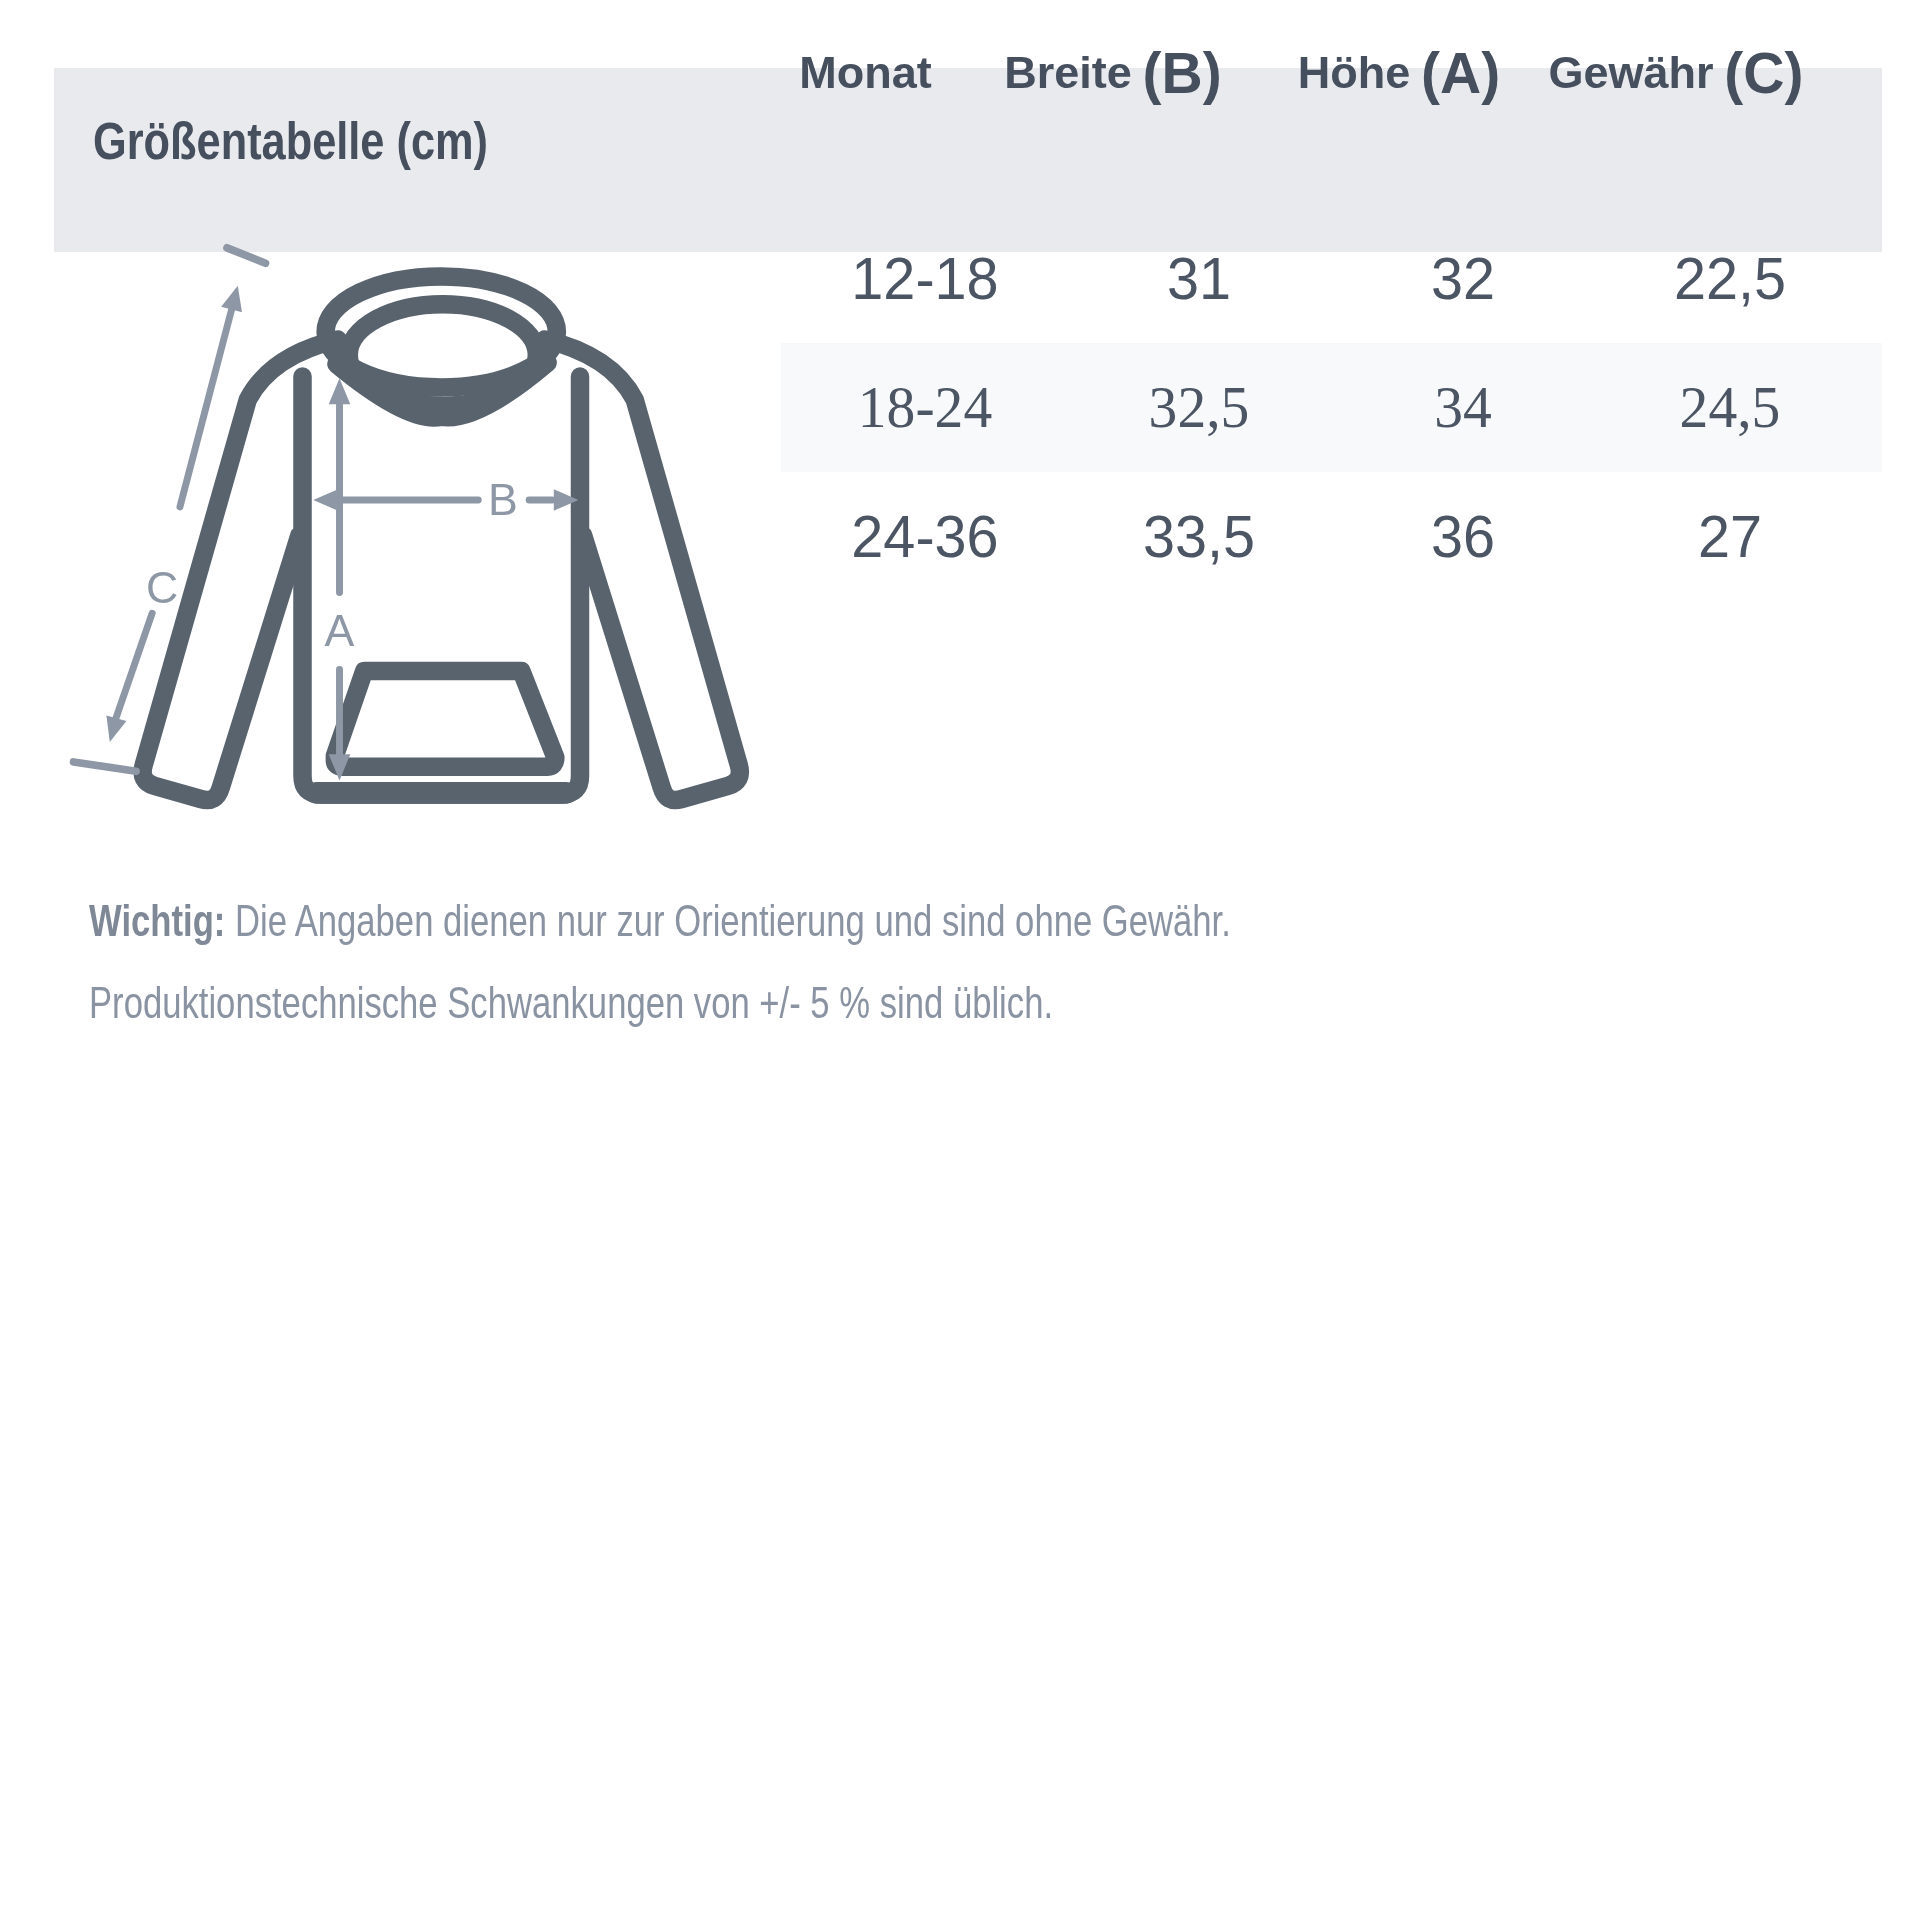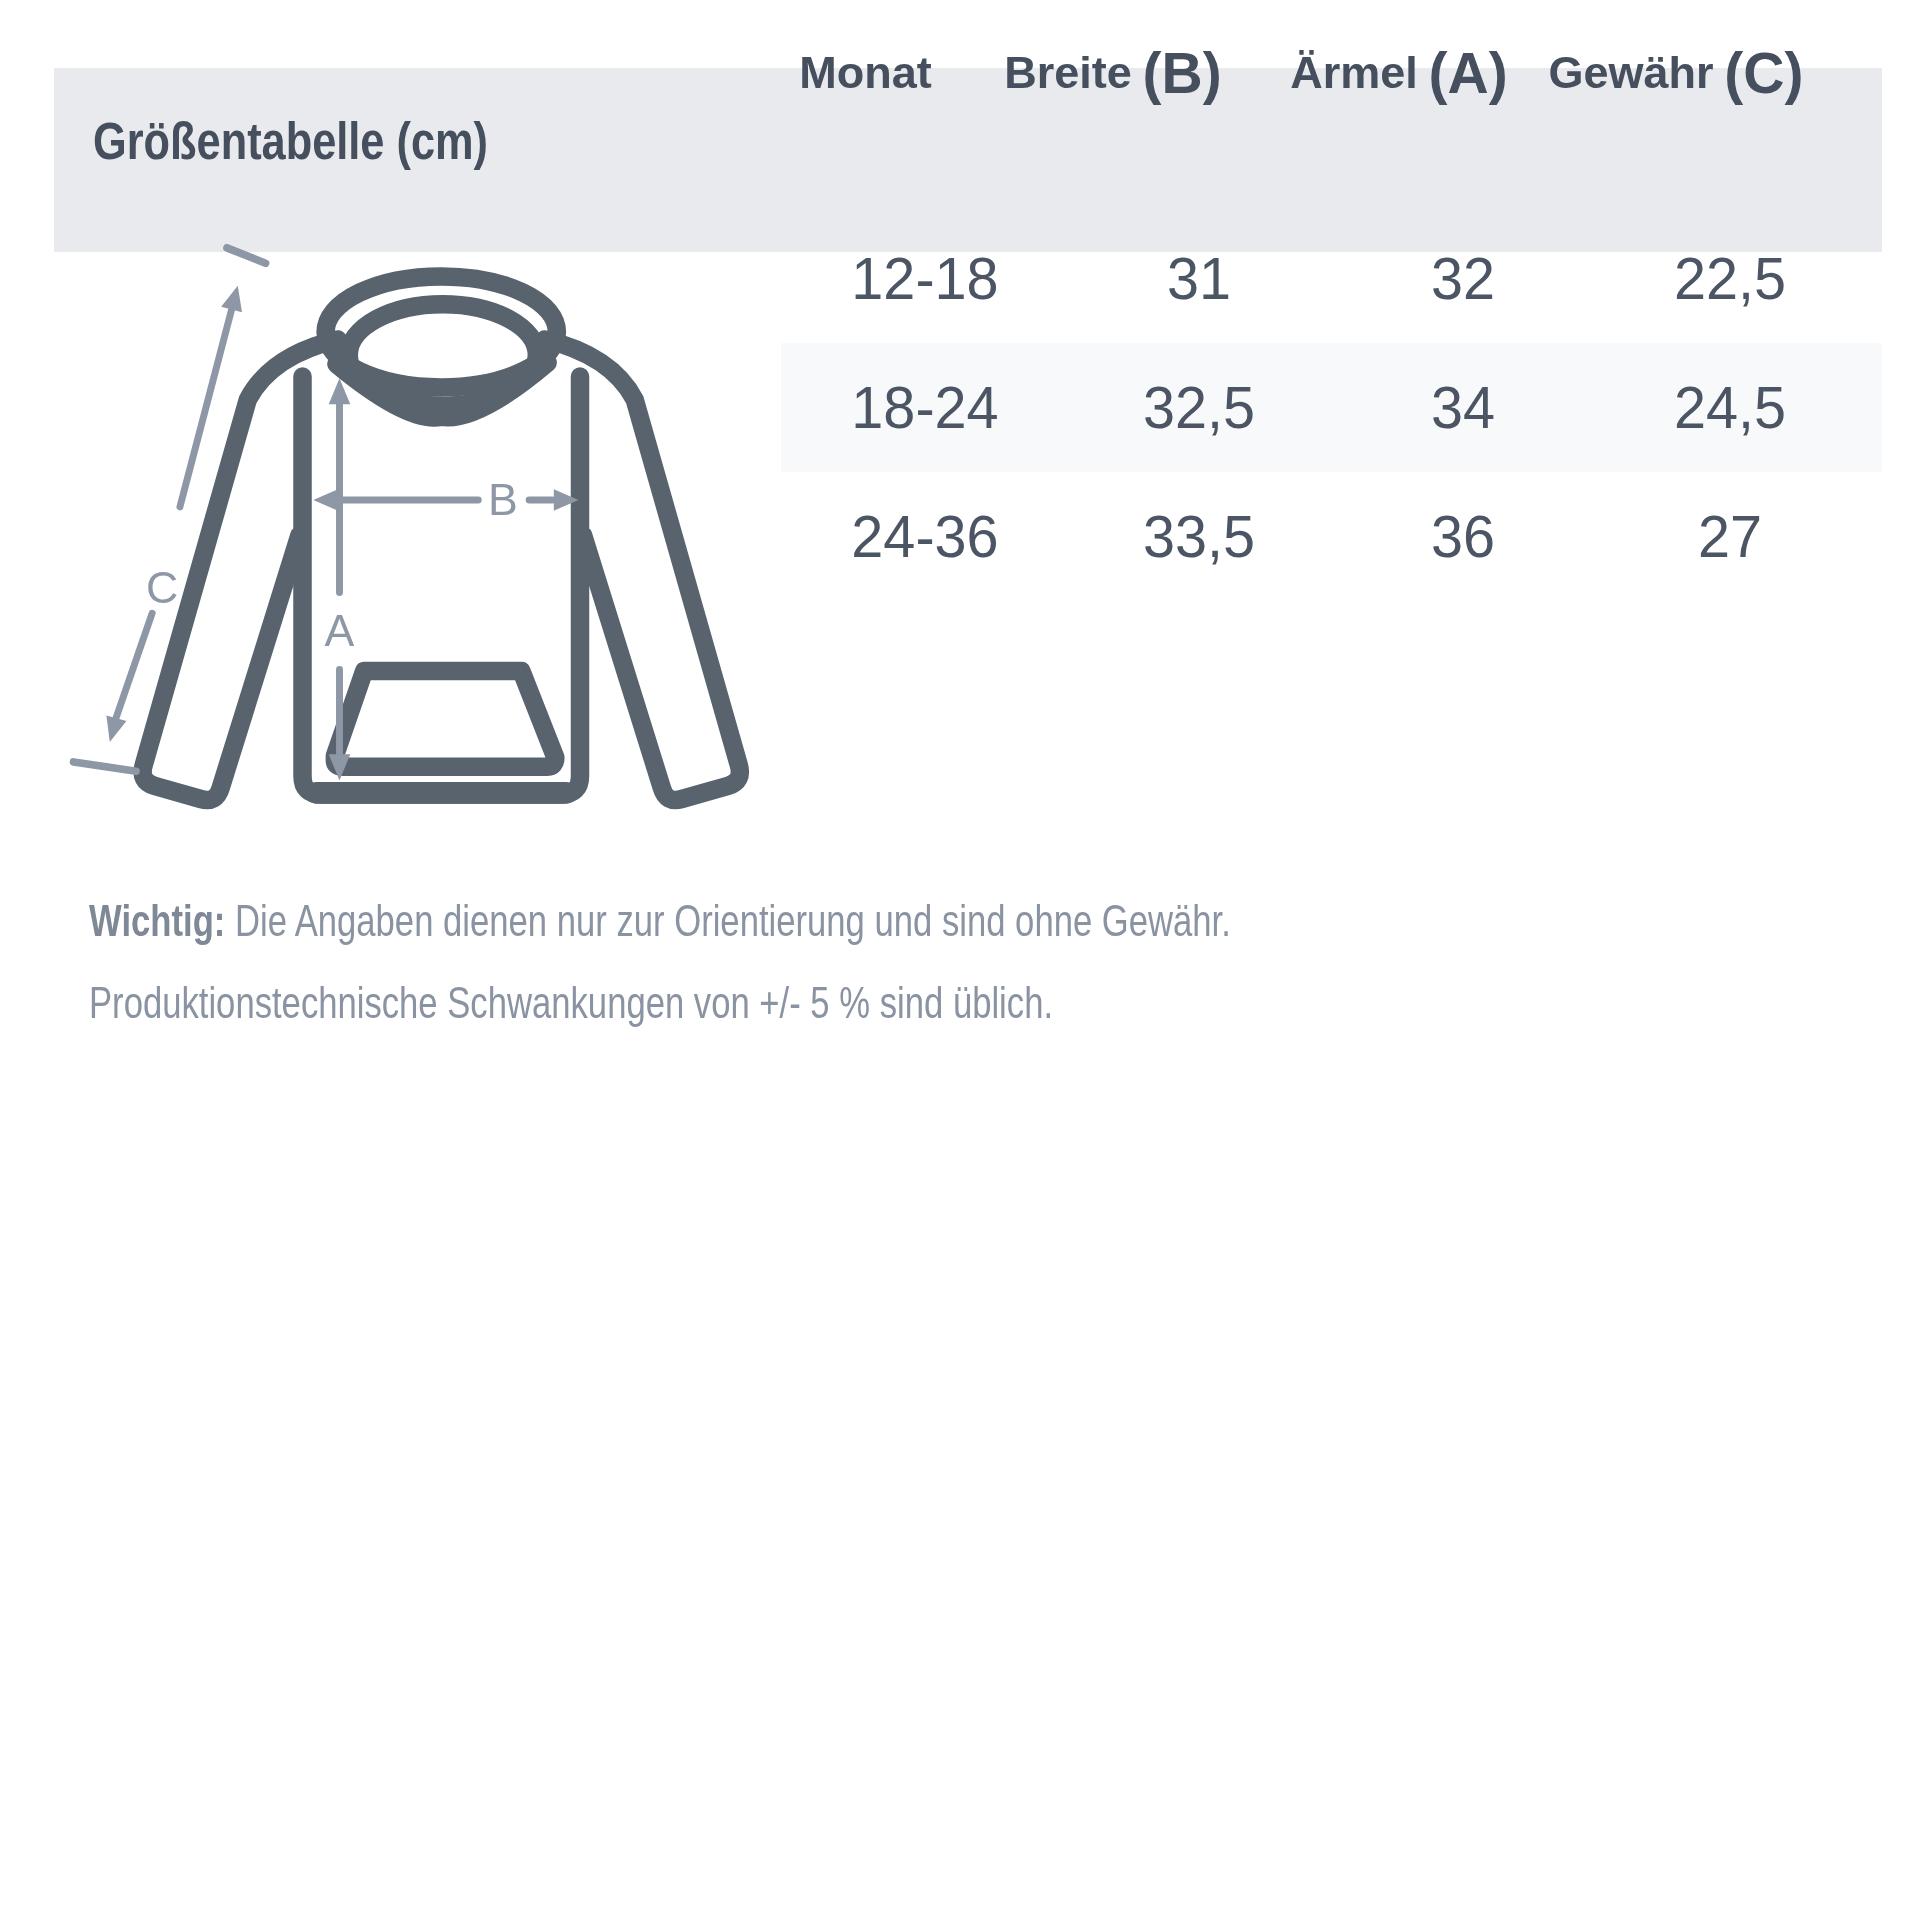"Ärmel" span.hname { text: Ärmel -> Höhe }
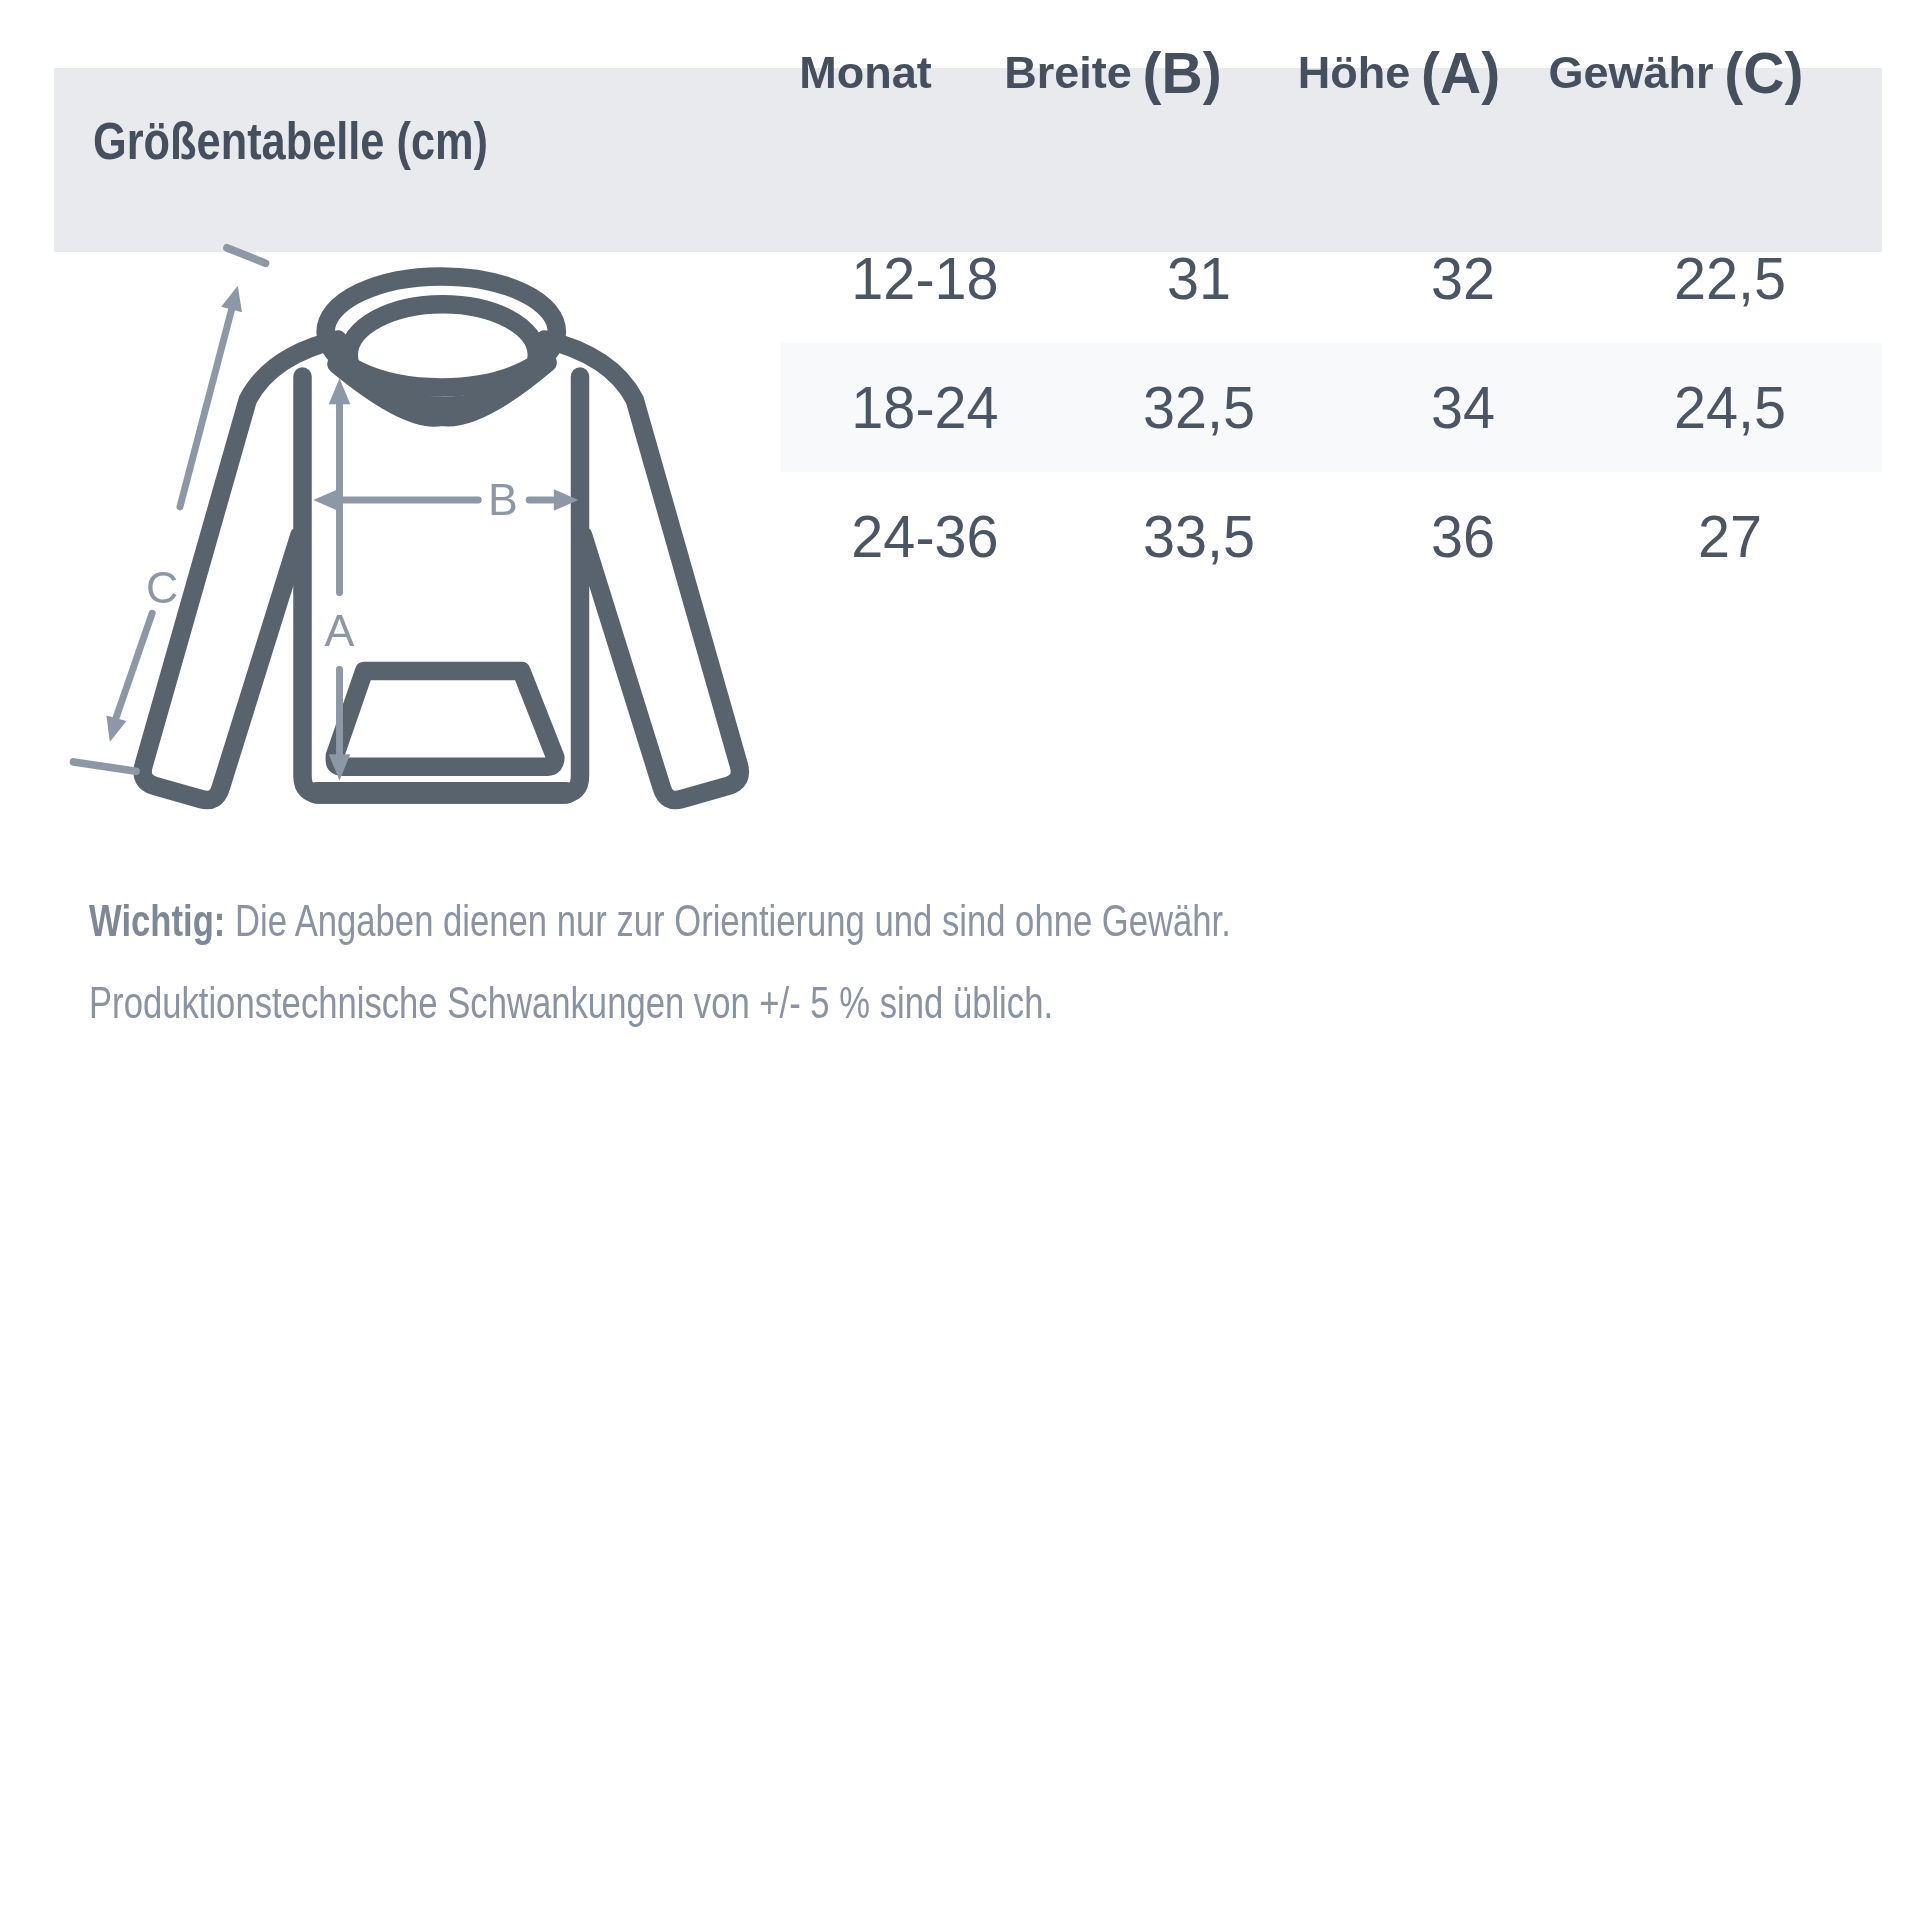"18-24" .r1 { font-family: none -> Liberation Serif, serif }
